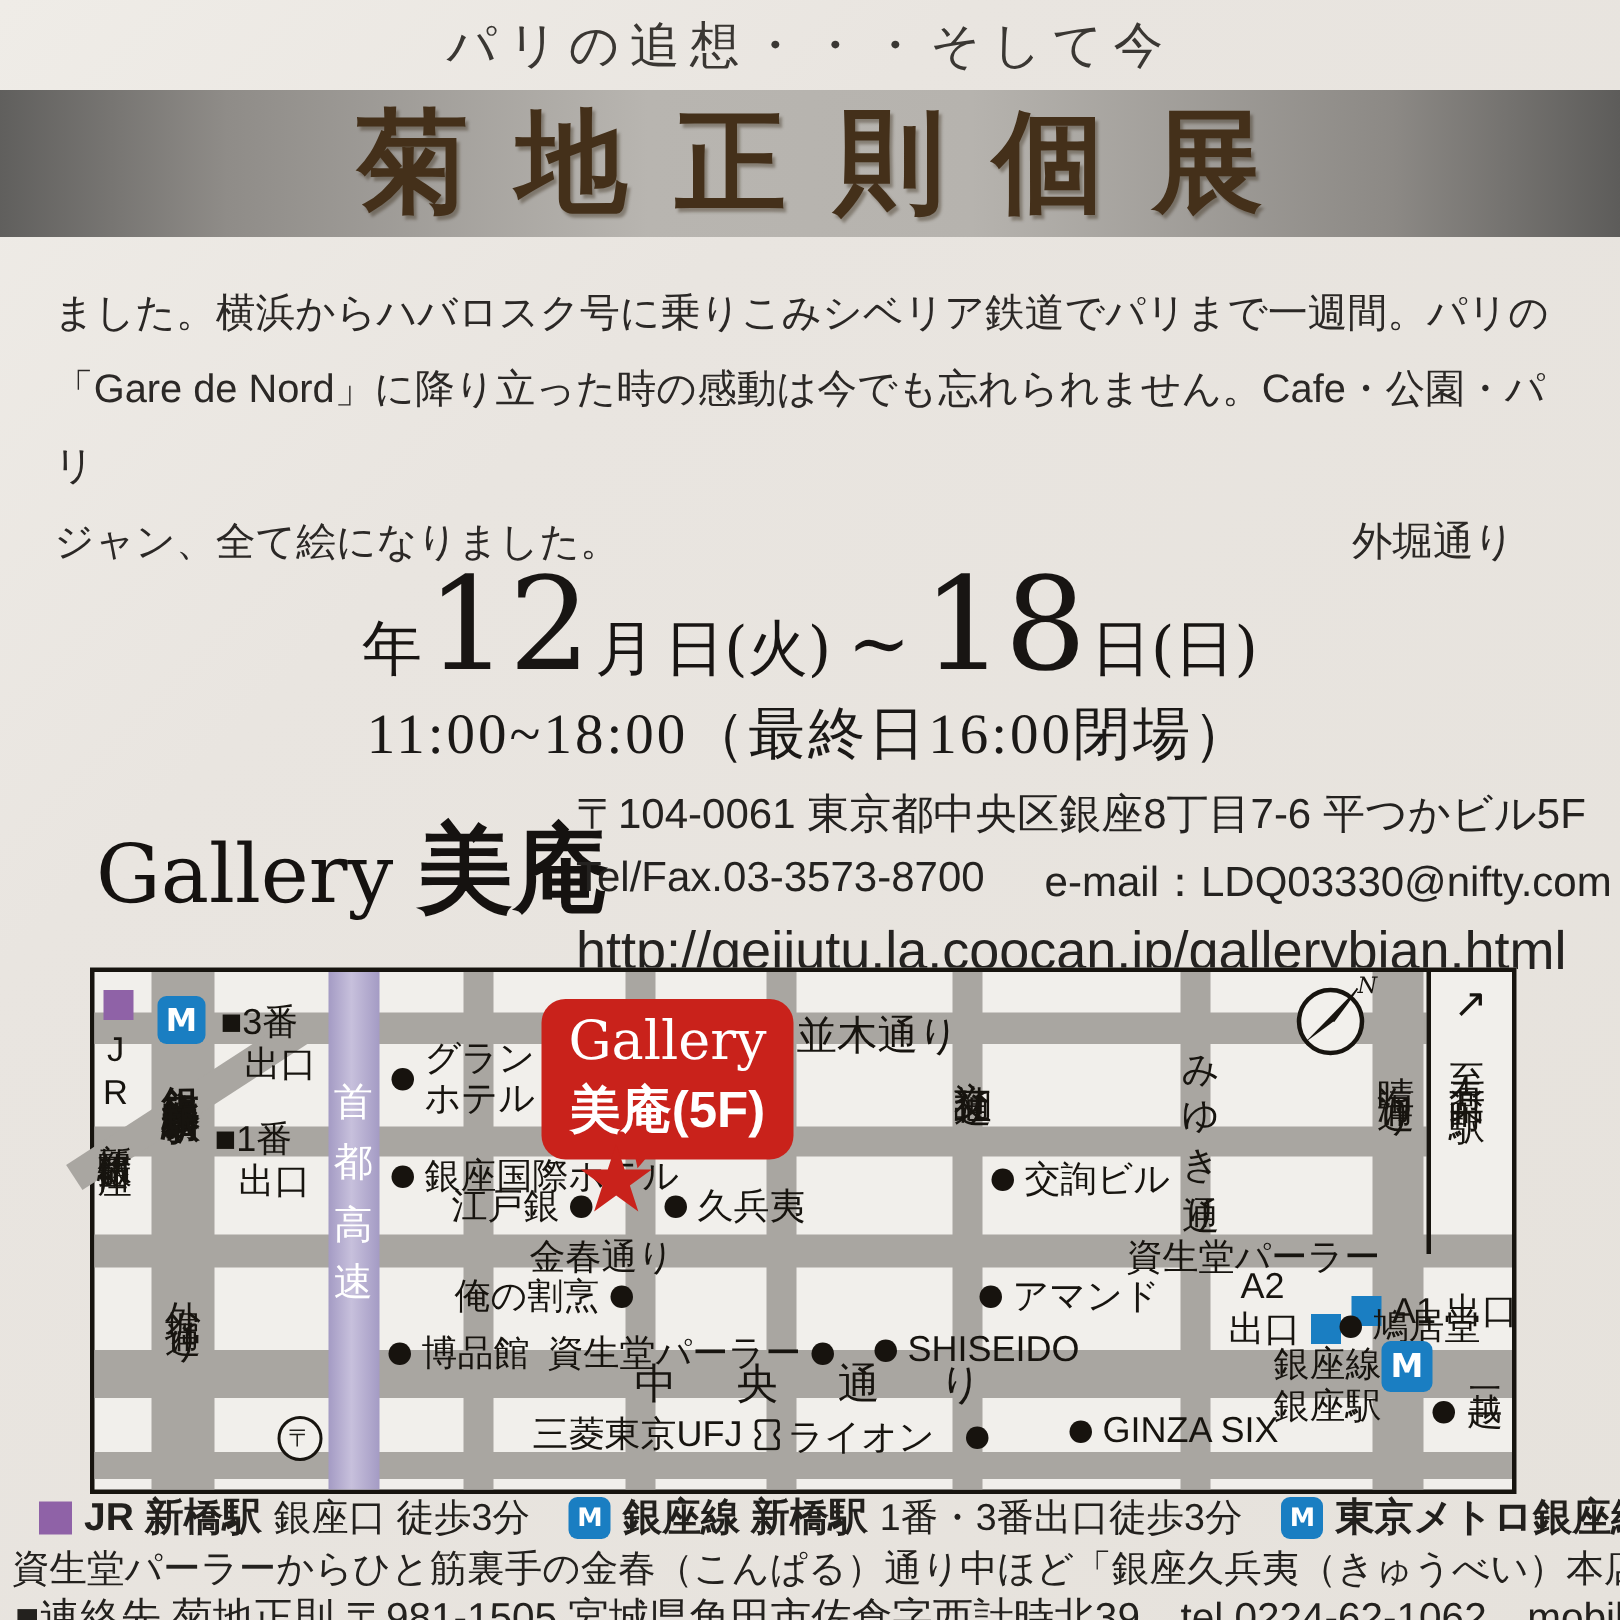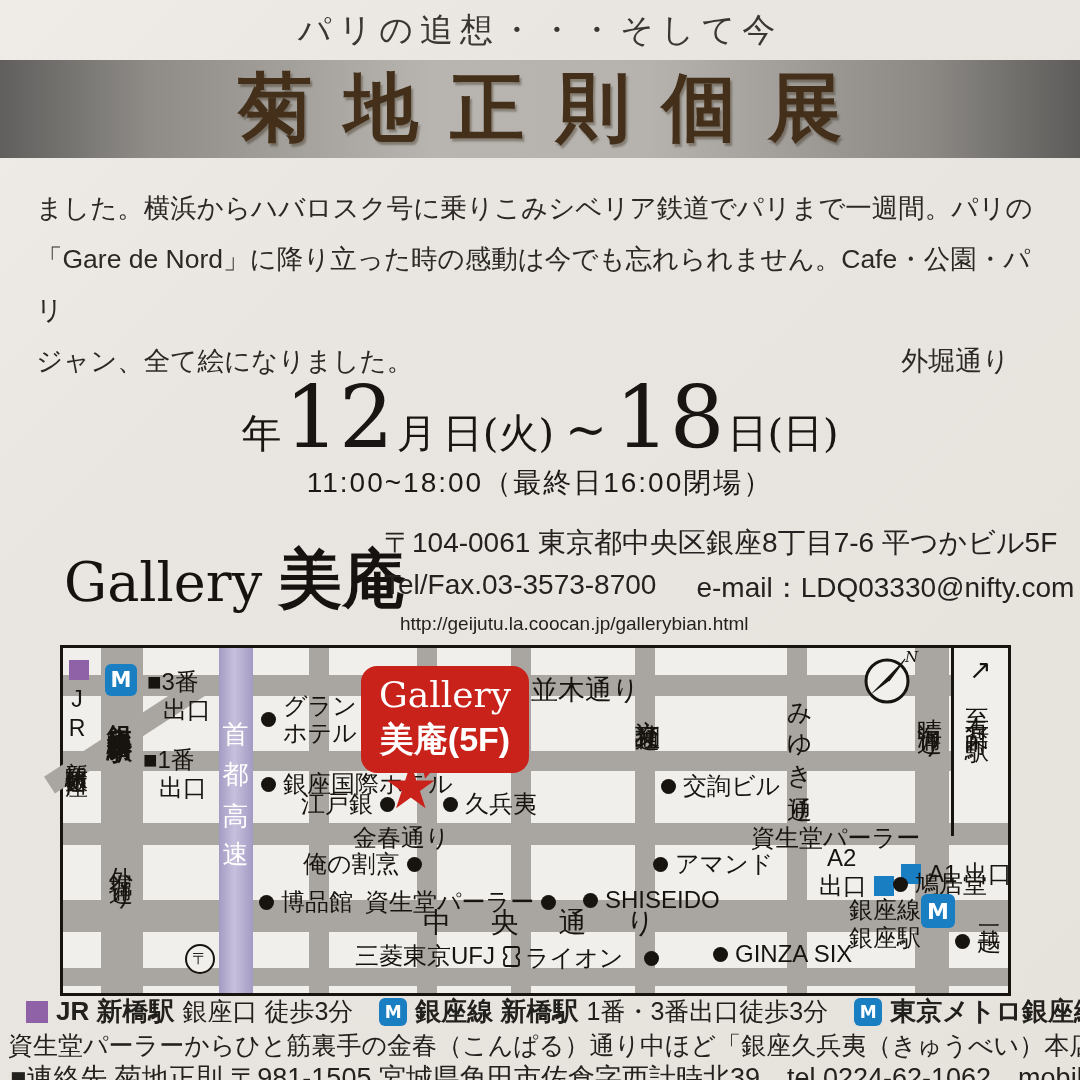"11:00~18:00（最終日16:00閉場）" .hours { font-family: Liberation Sans, sans-serif -> Liberation Serif, serif; font-size: 28px -> 38px }
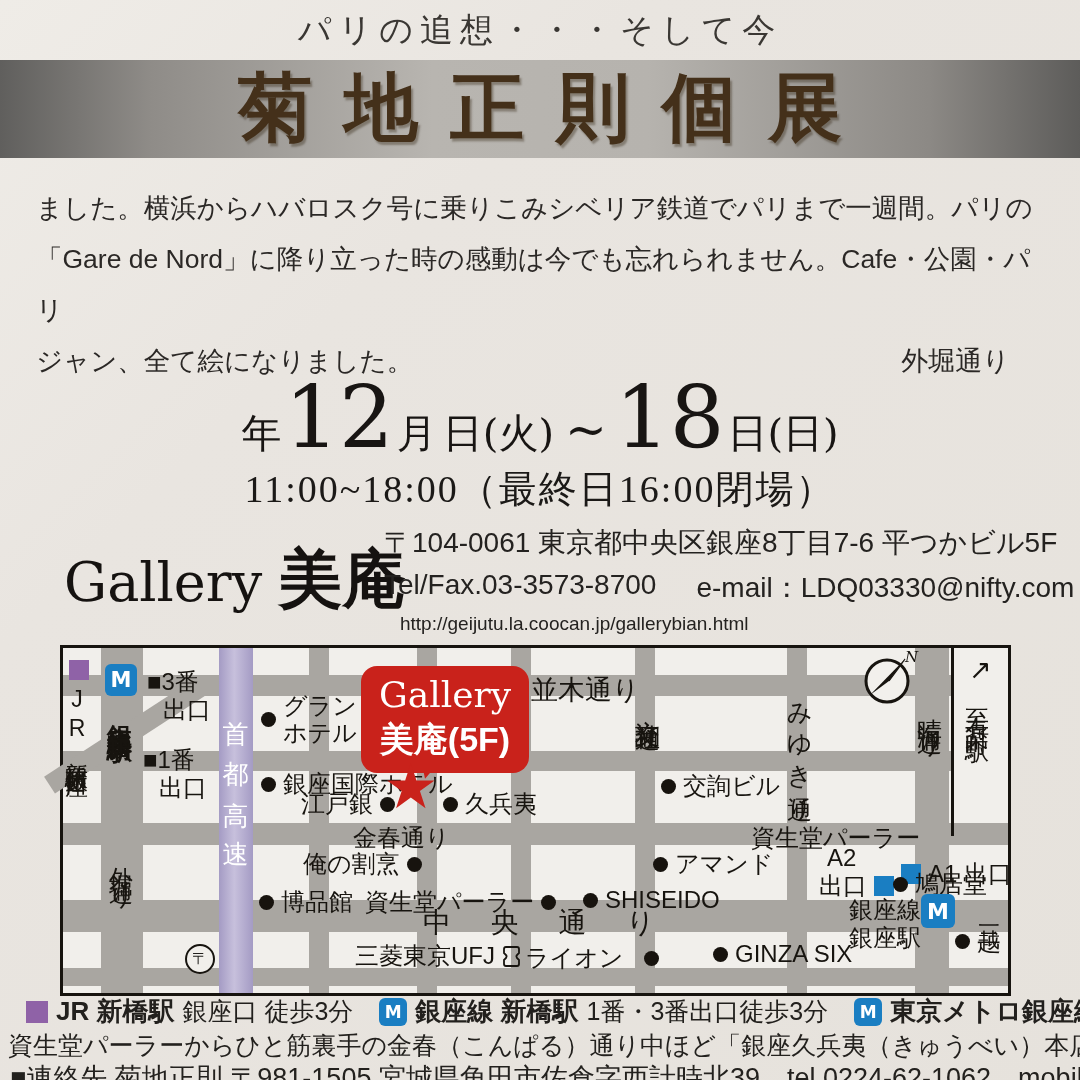"http://geijutu.la.coocan.jp/gallerybian." .g-line3 { font-size: 19px -> 36px; margin-left: 16px -> none }
